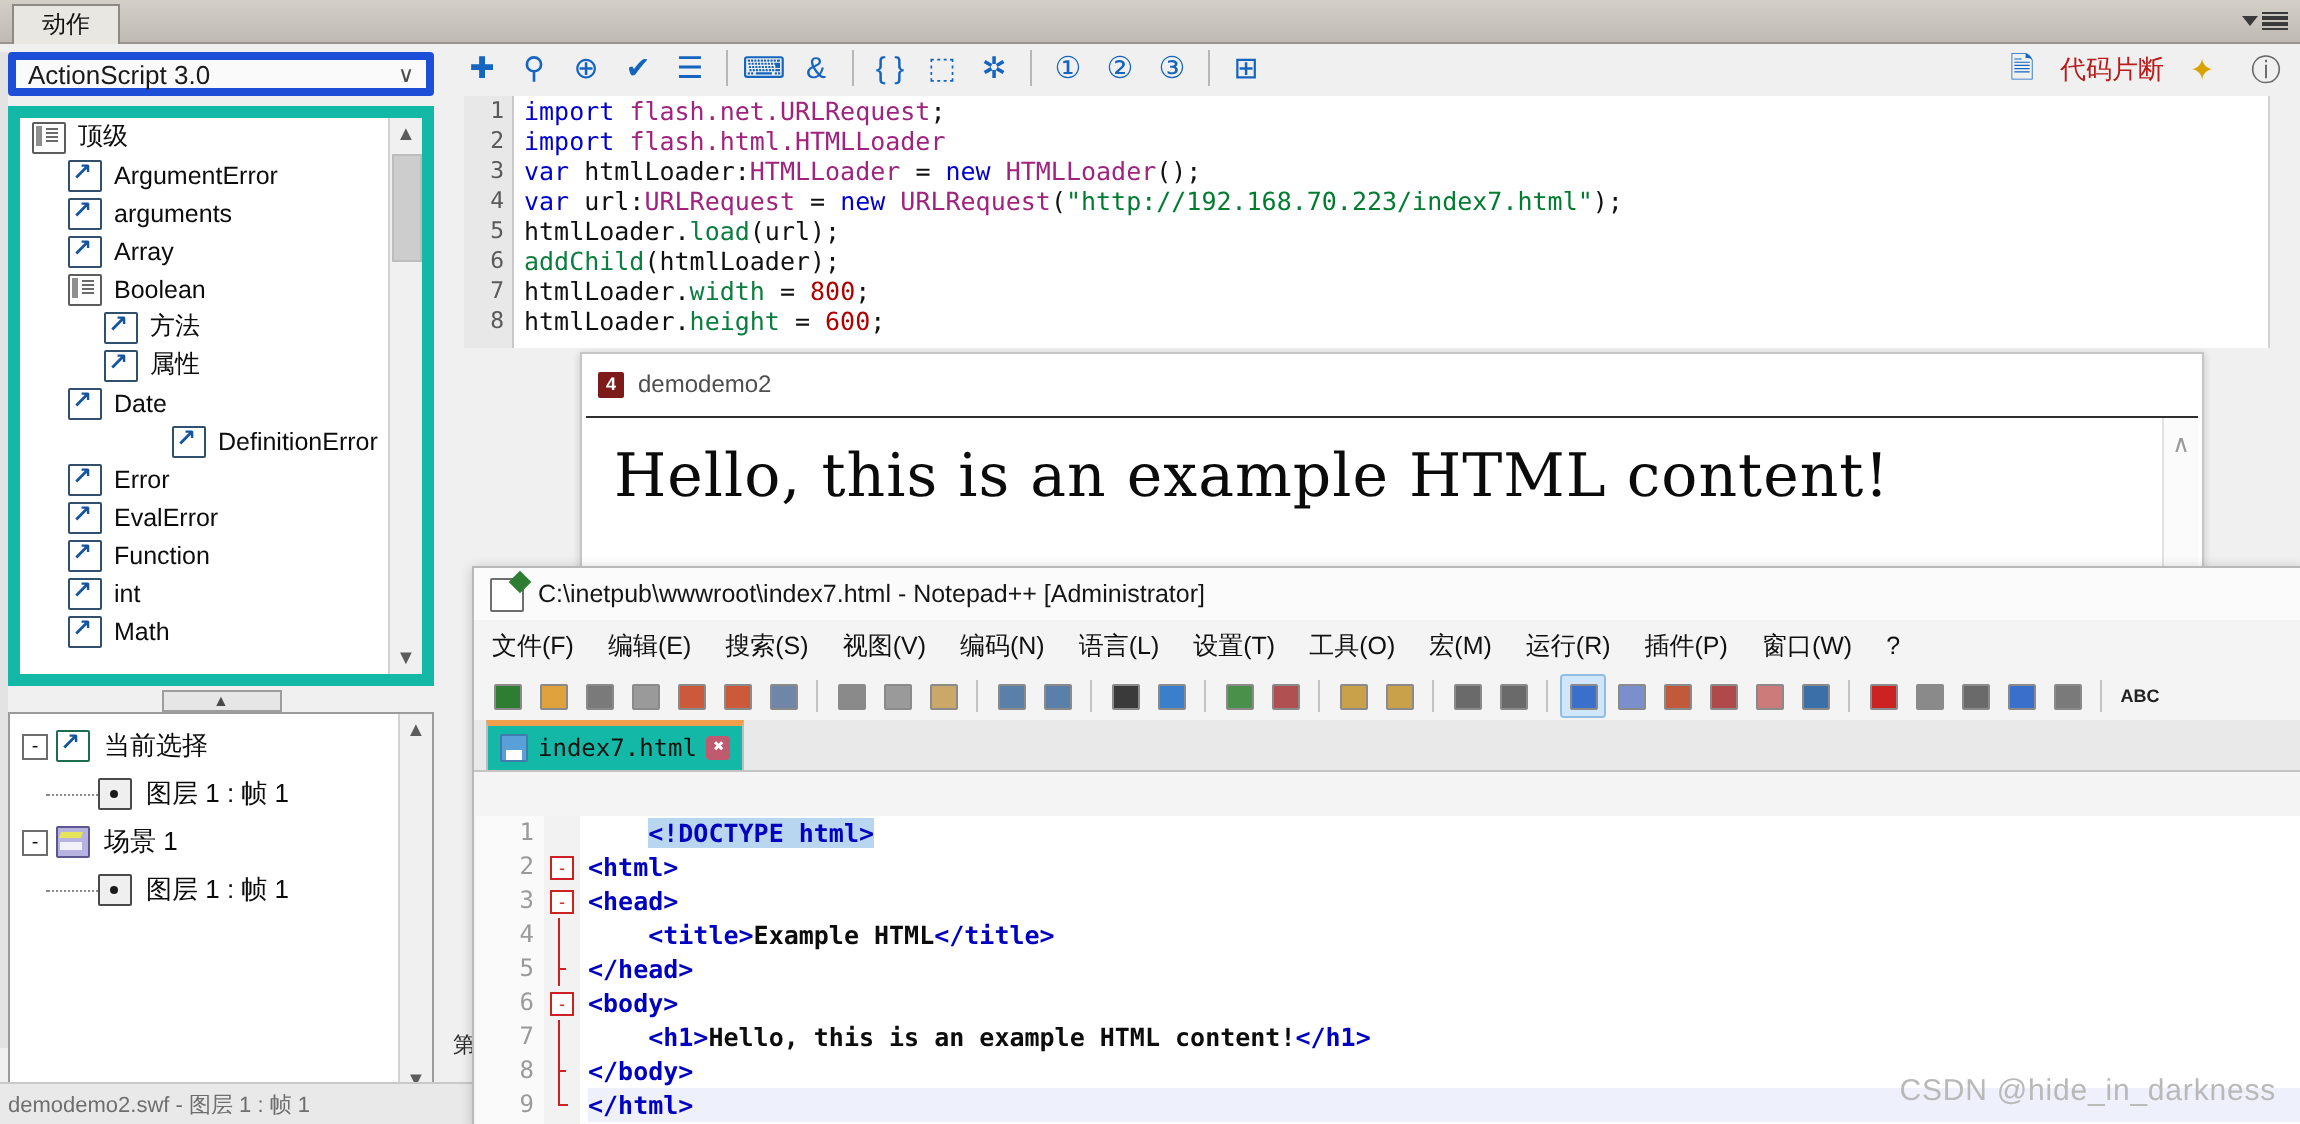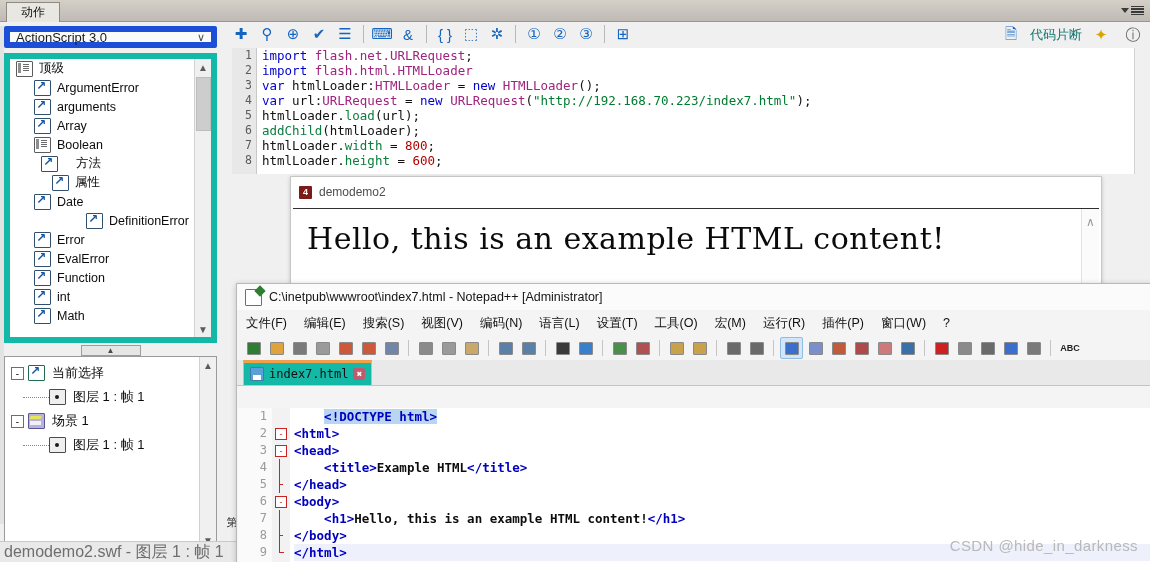"ActionScript 3.0" #as-version-combo { border: 6px solid #1d4ed8 -> 4px solid #1d4ed8 }
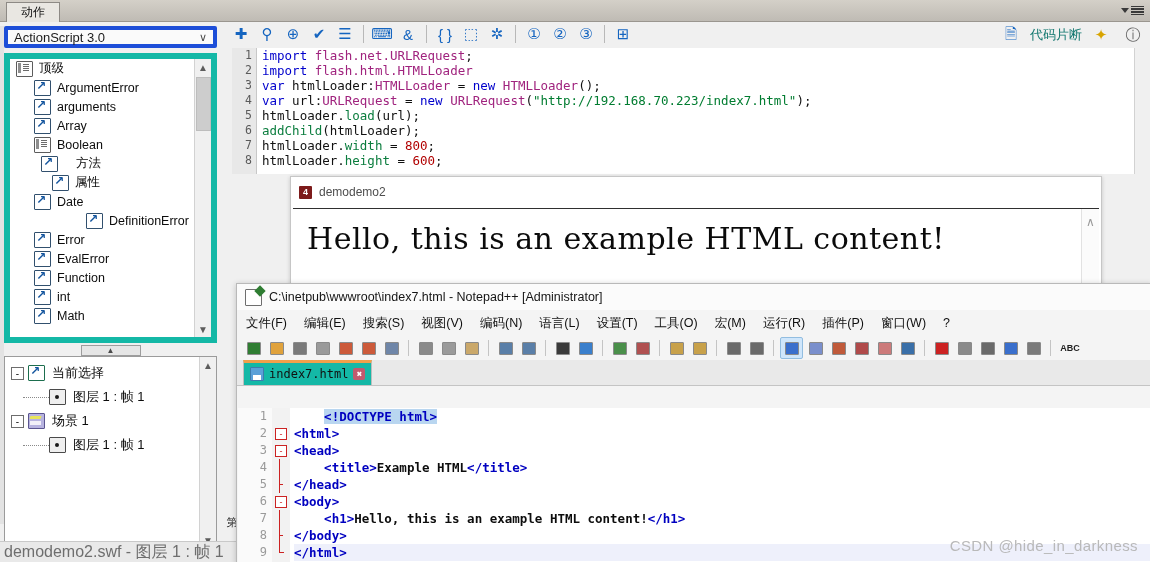"代码片断" #snippet-lbl { color: #0f766e -> #b91c1c }
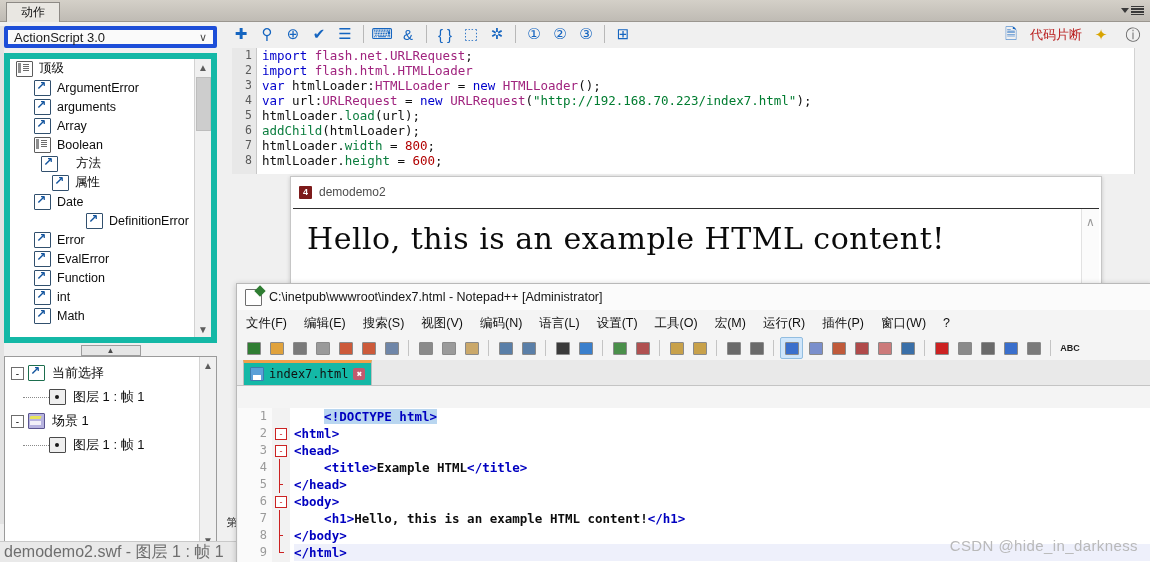"方法" div.tnode { gap: 12px -> none; padding-left: 31px -> 42px }
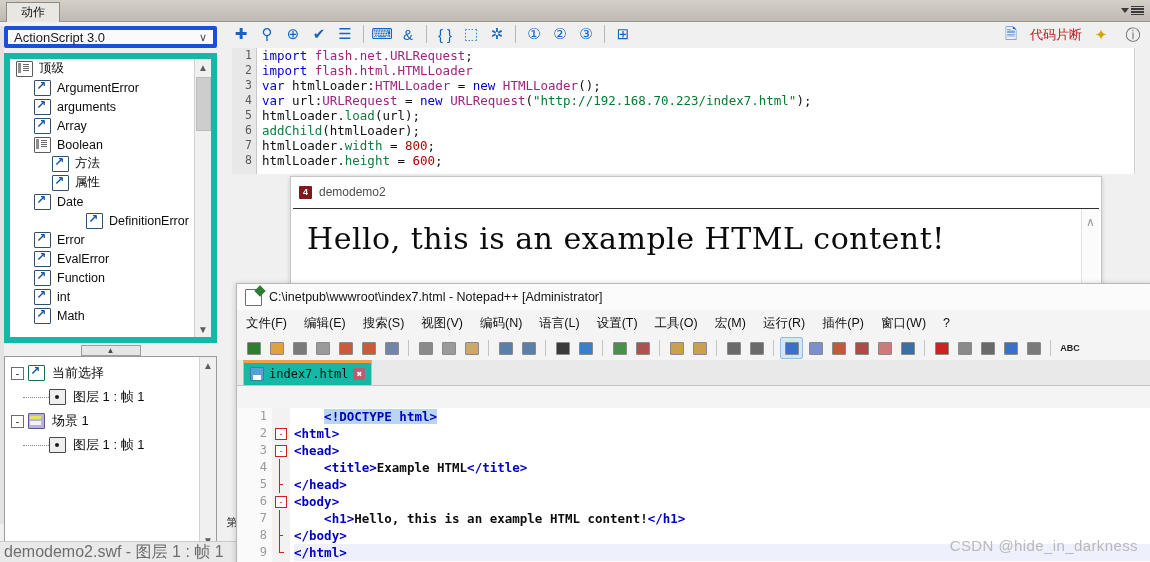"demodemo2.swf - 图层 1 :" #flash-status { font-size: 16px -> 11px }
